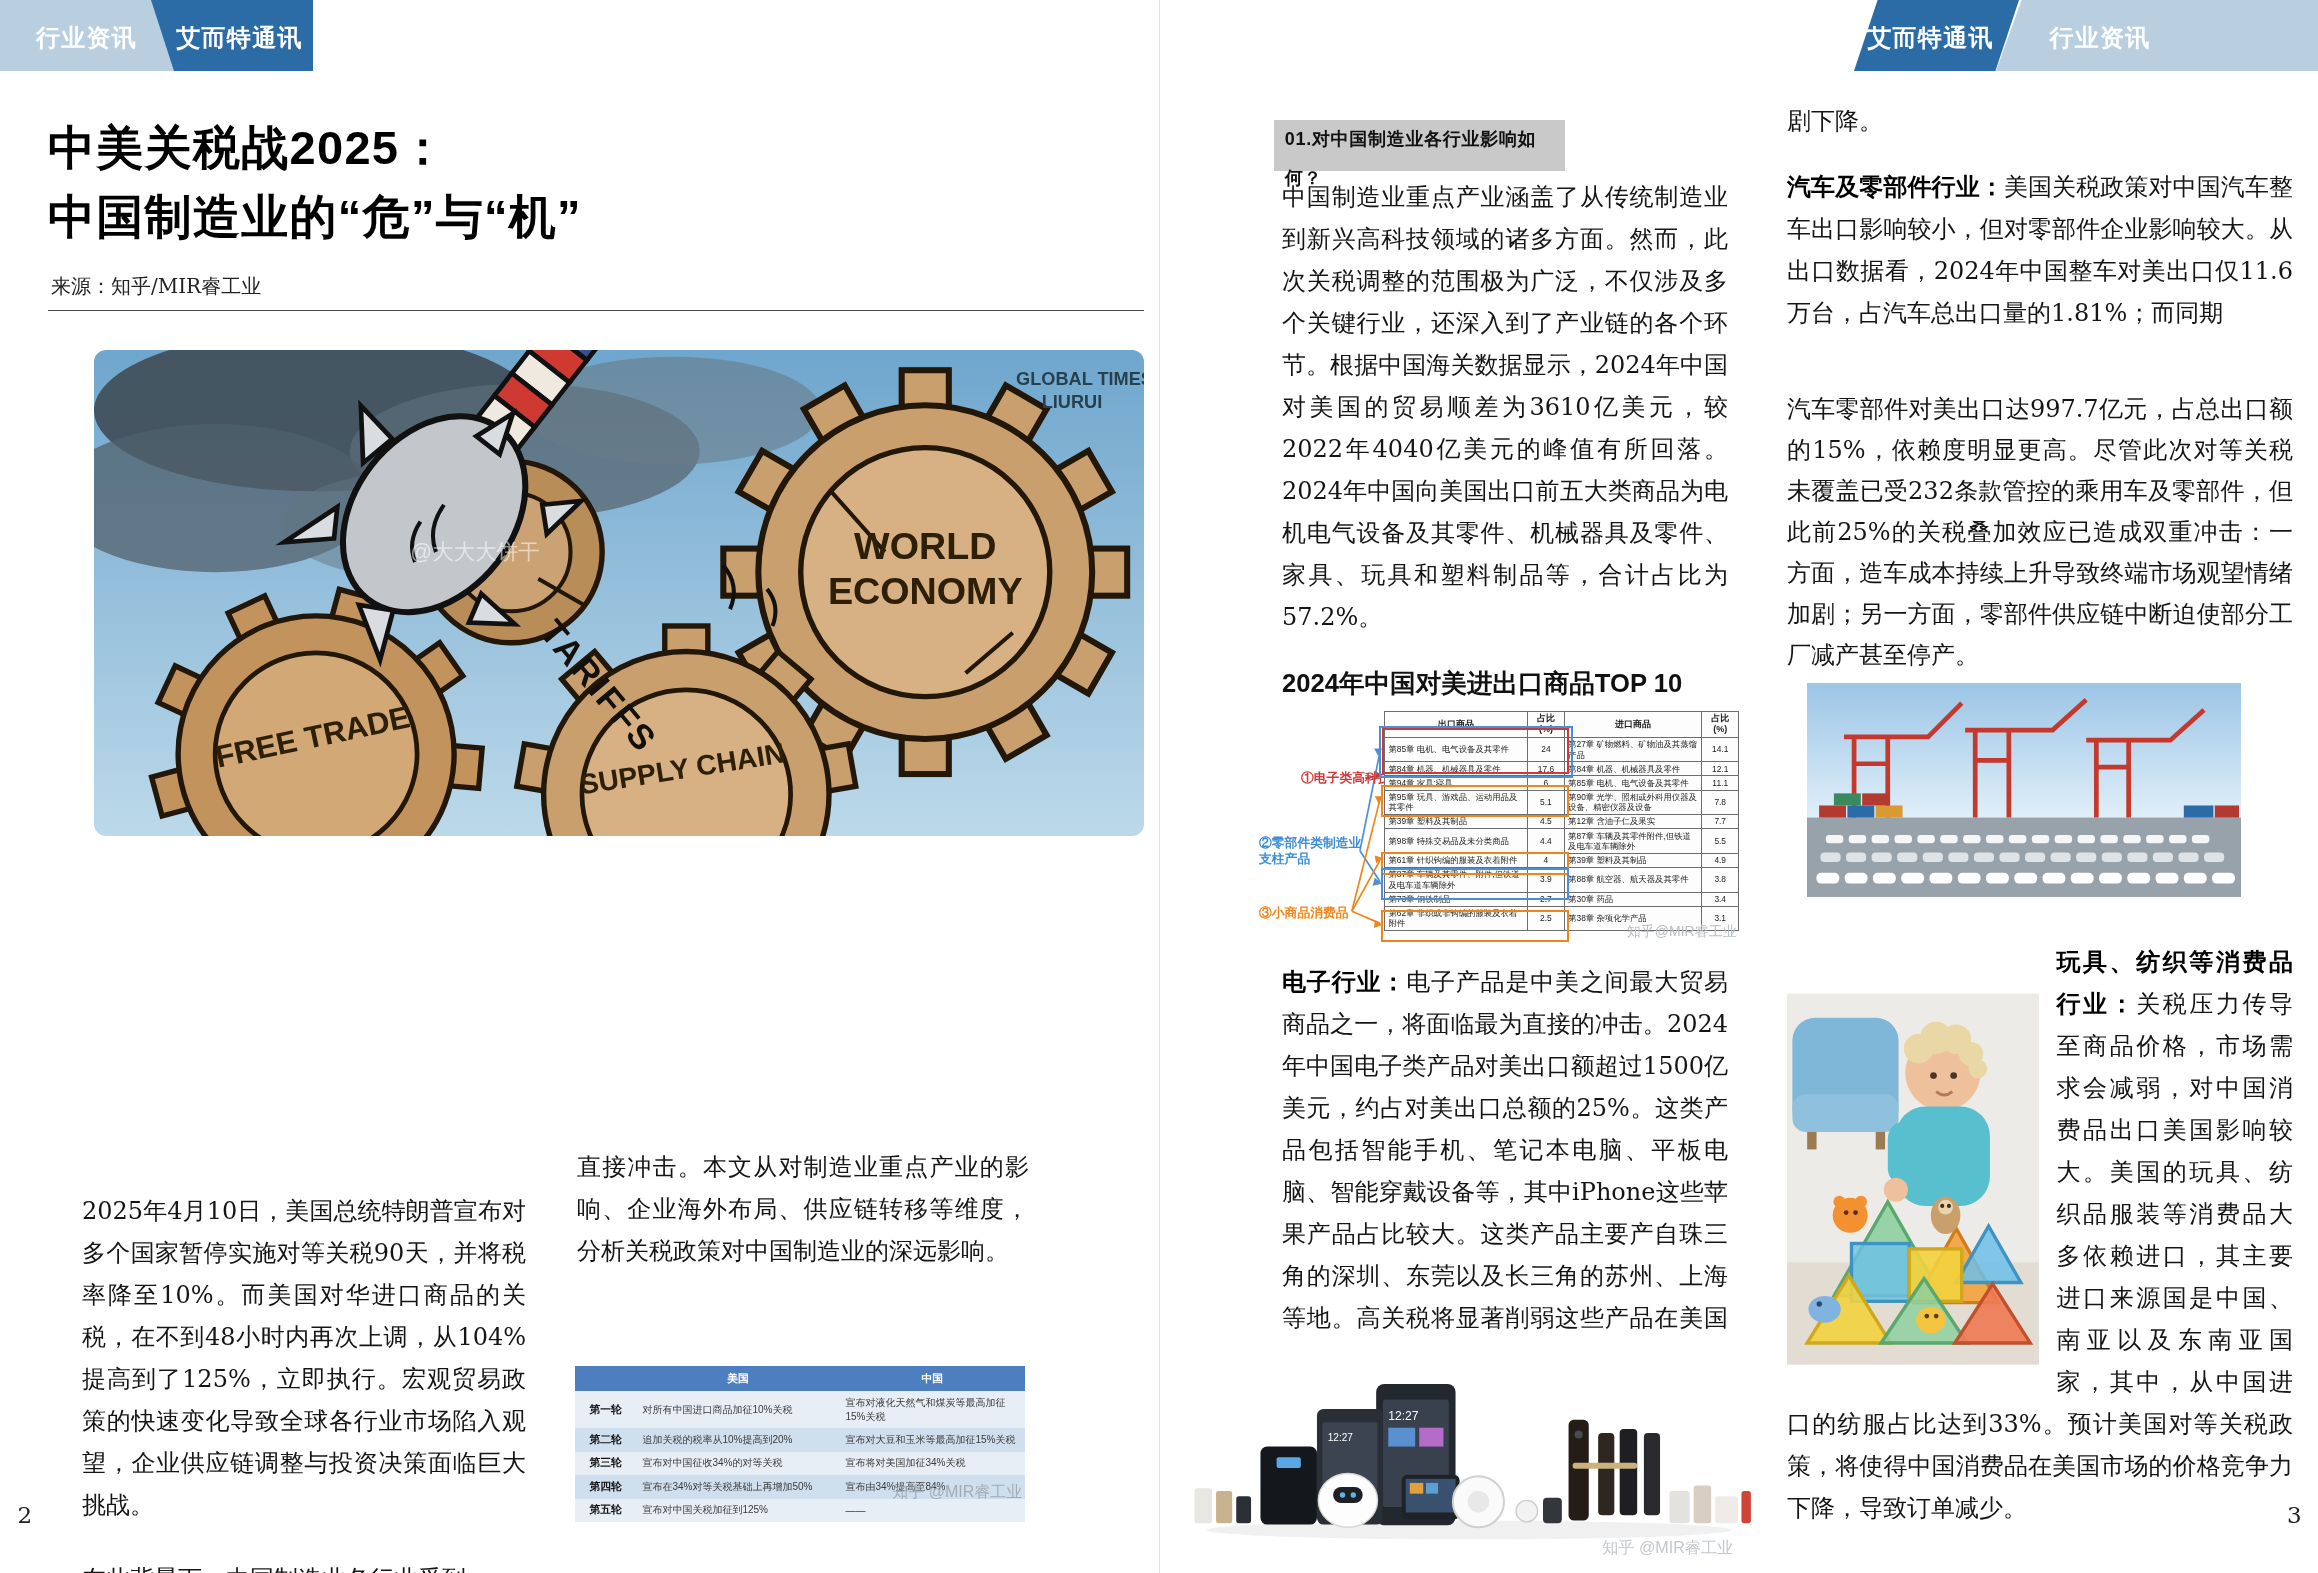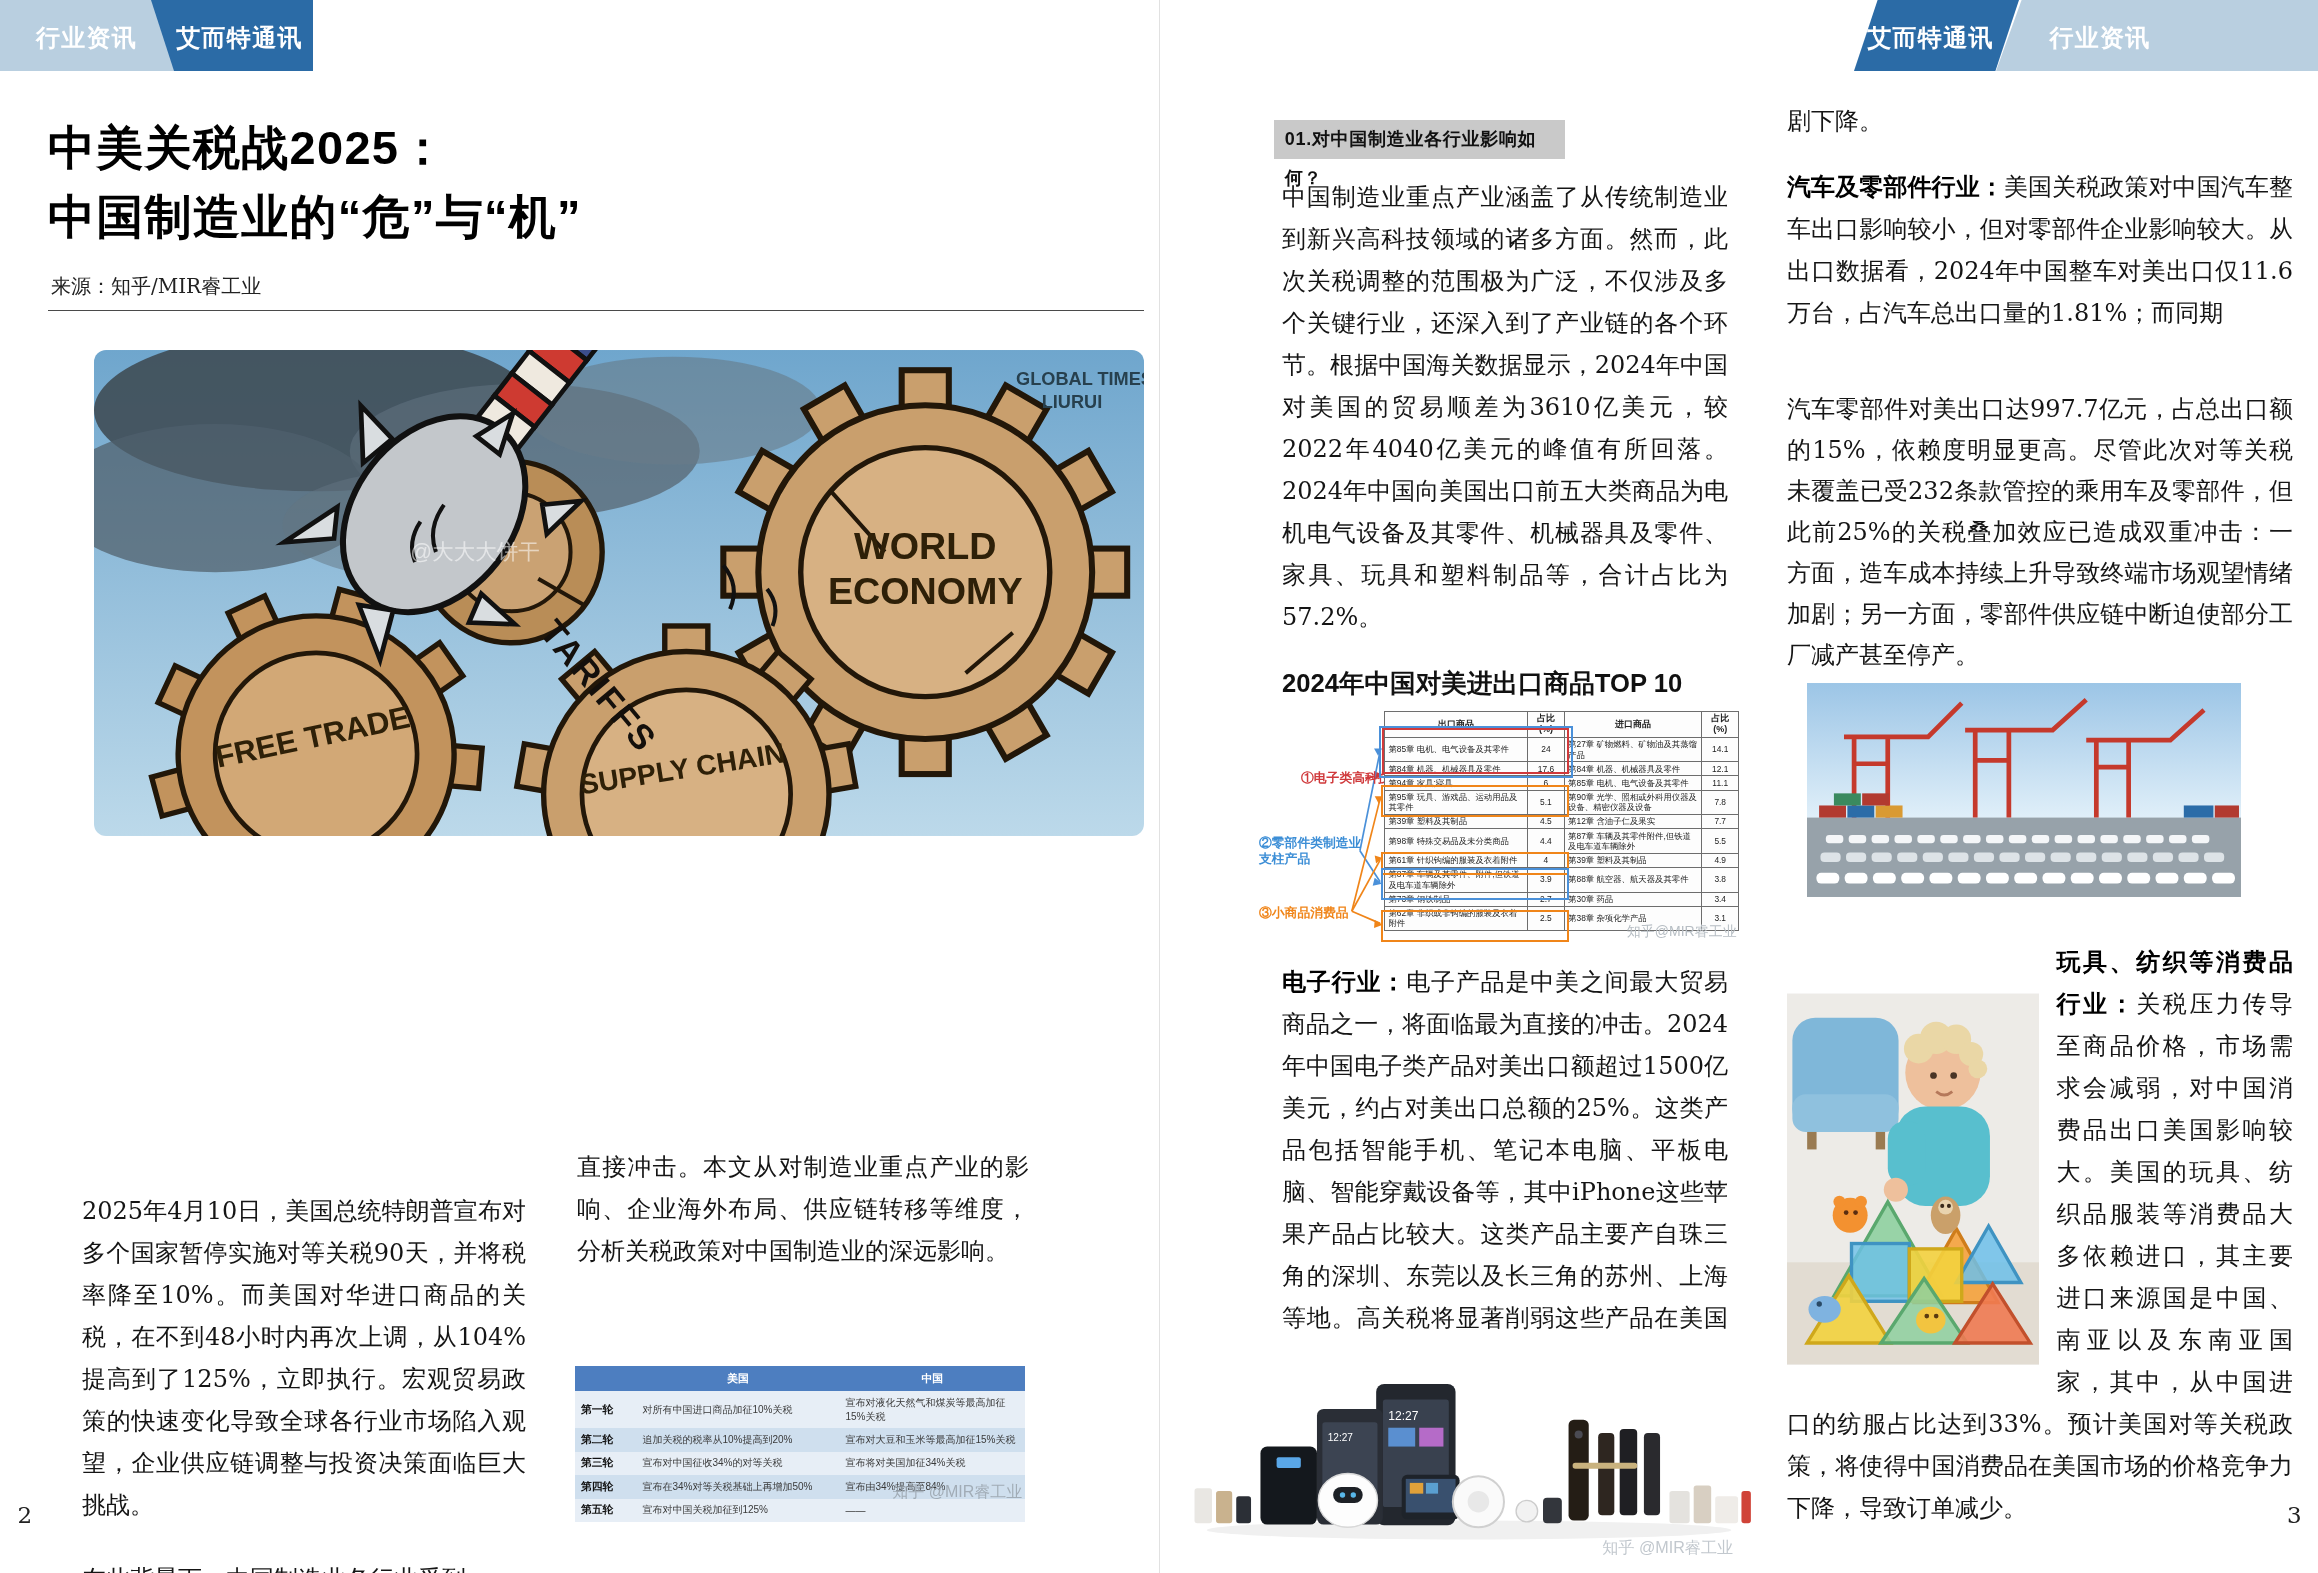"01.对中国制造业各行业影响如何？" .secbar { height: 39px -> 51px }
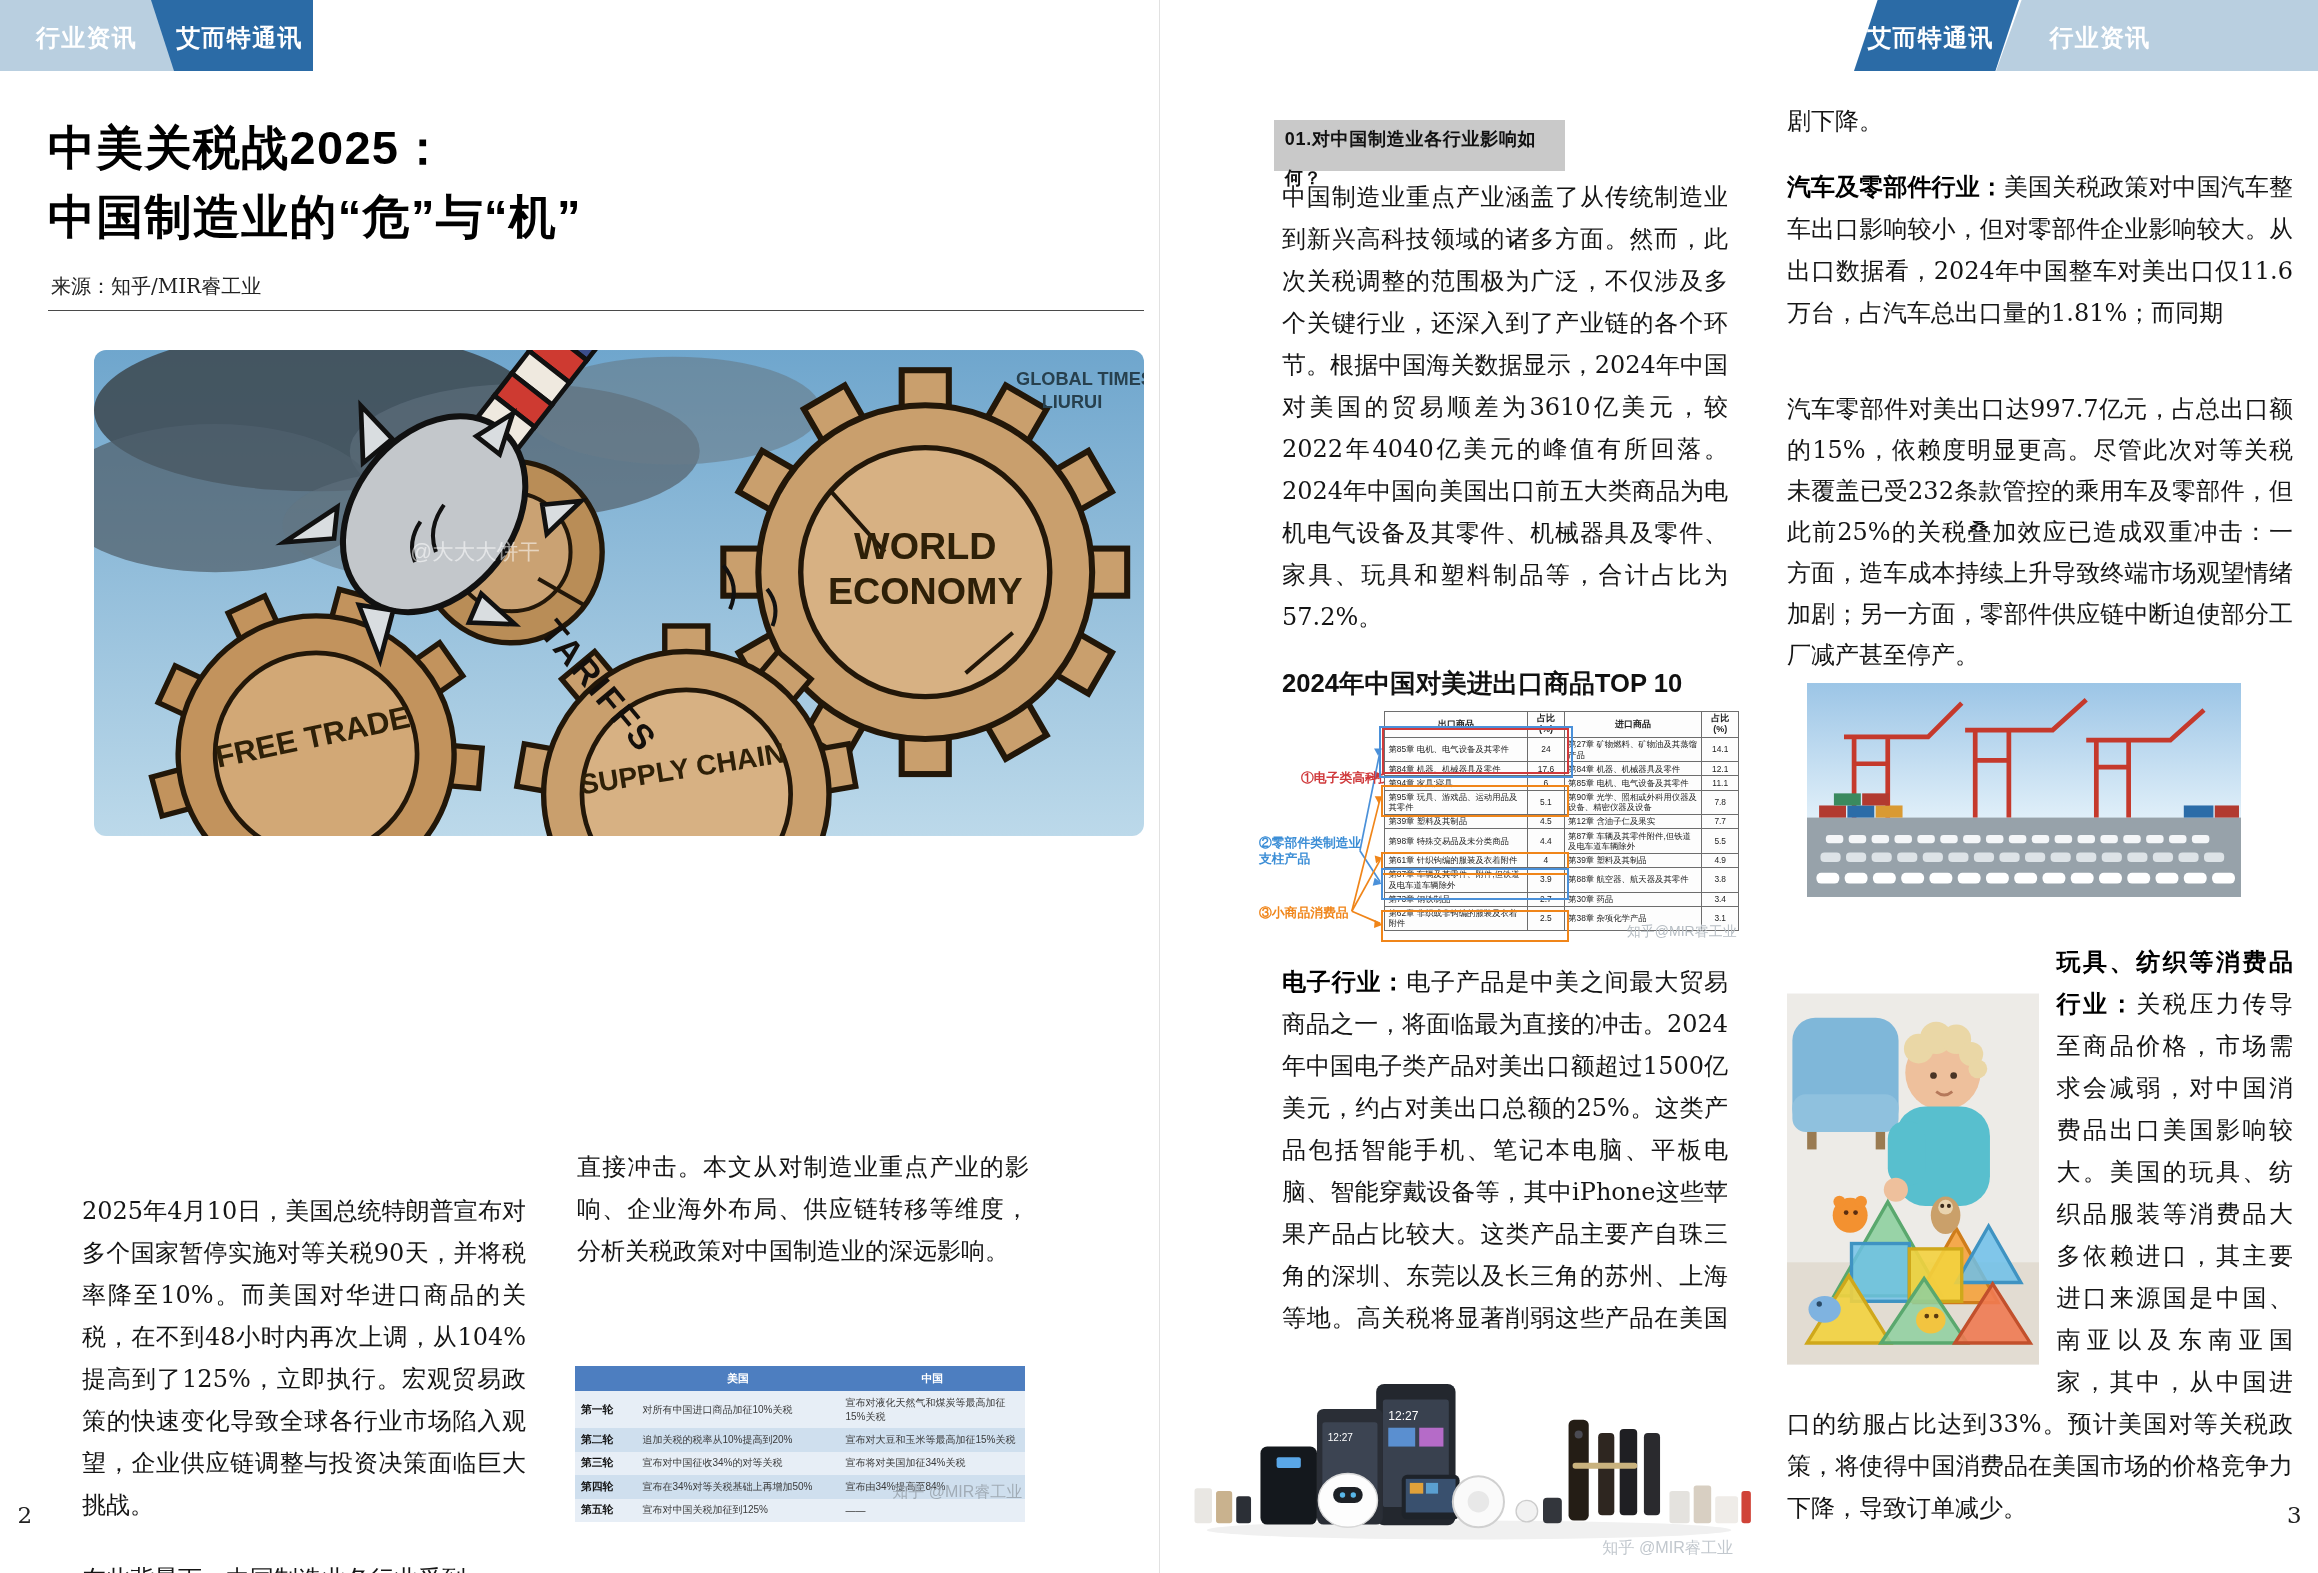"第一轮" .rounds td:first-child { text-align: left -> center }
